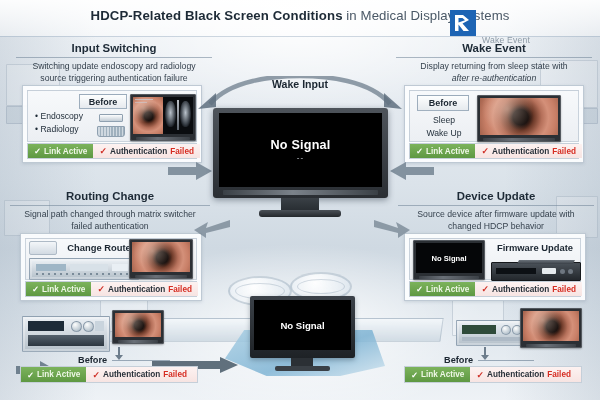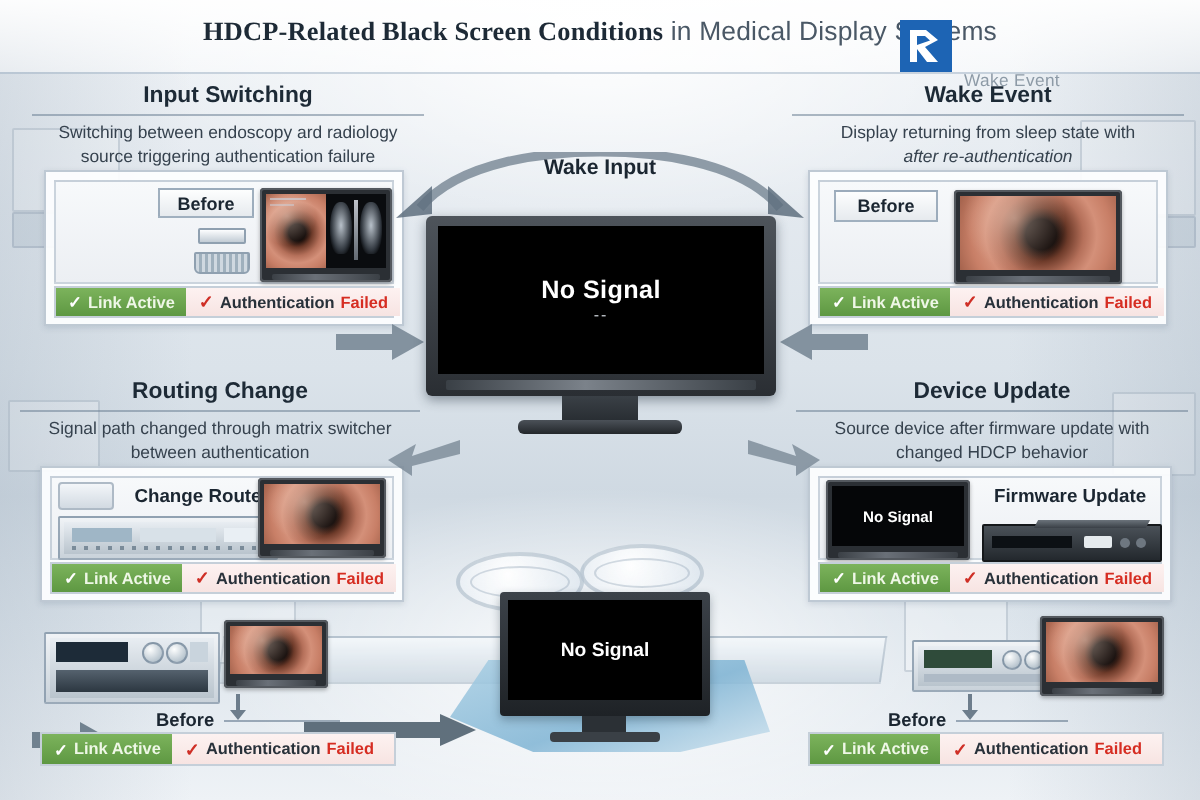"HDCP-Related Black Screen Conditions" .title b { font-family: Liberation Serif, serif -> none }
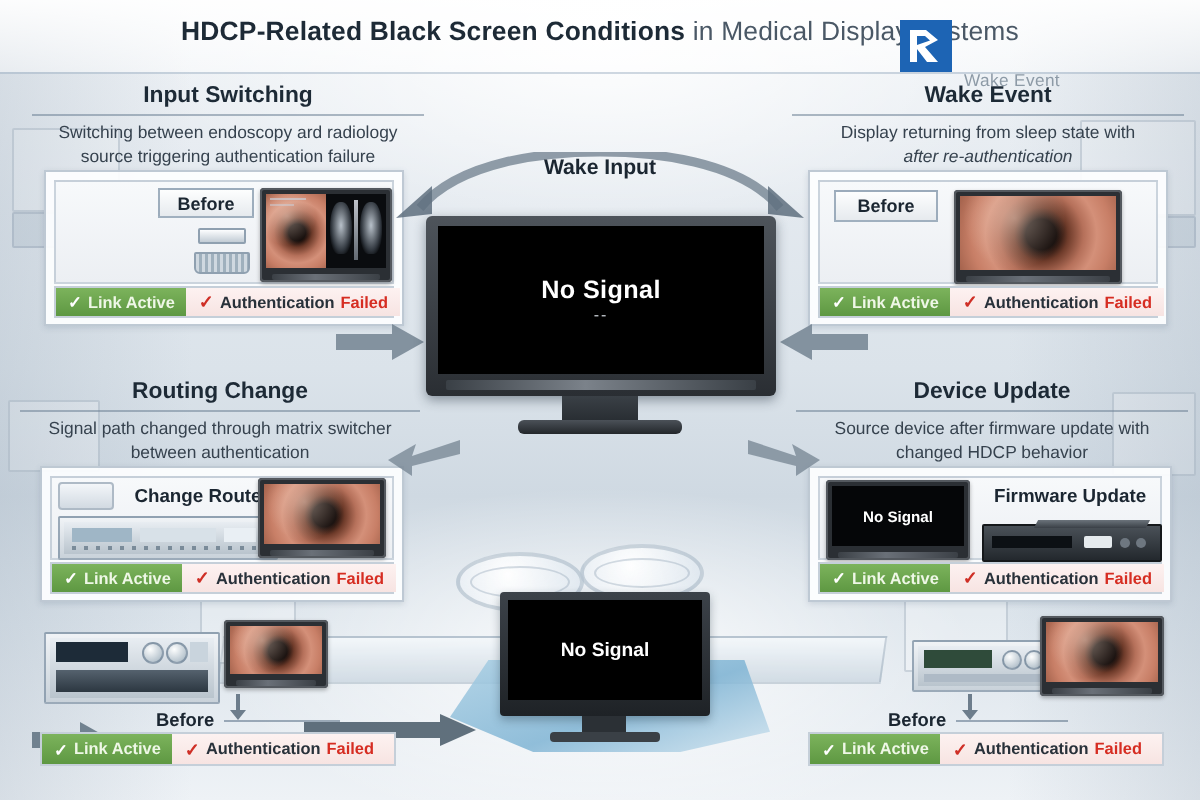"Switching between endoscopy ard" span { text: between -> update }
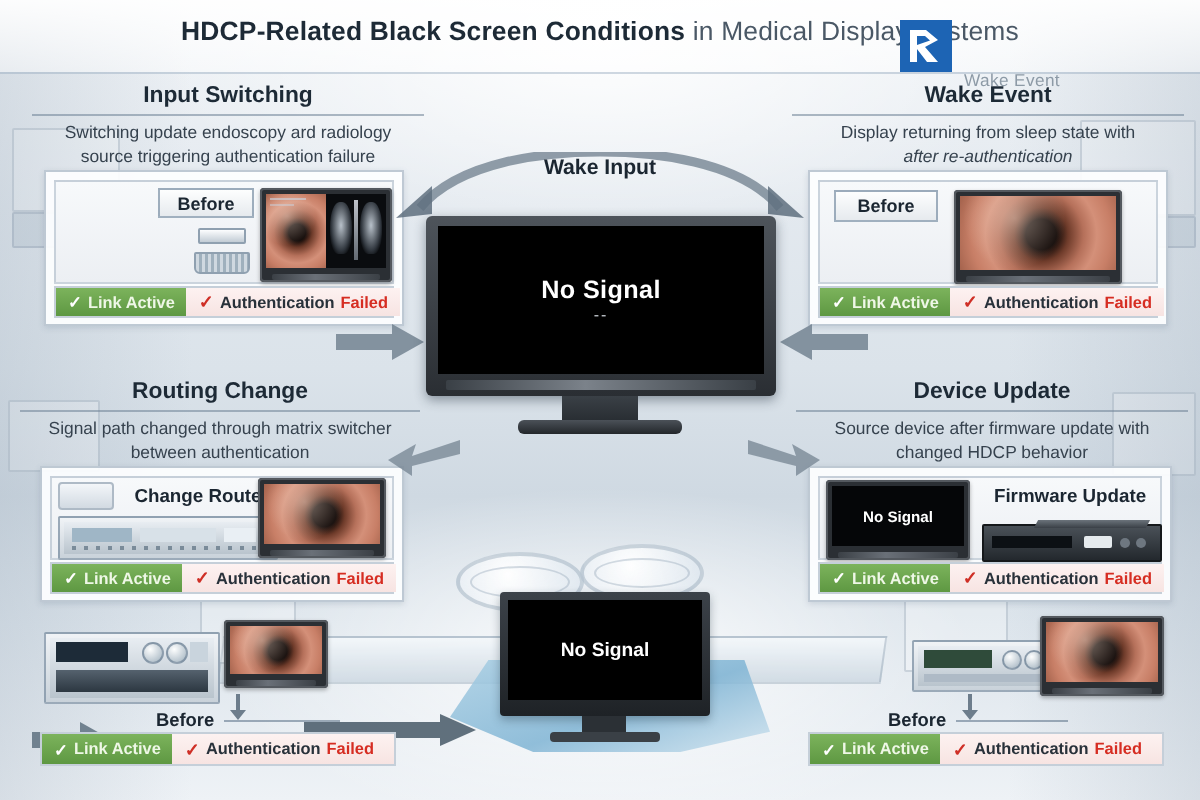"• Endoscopy" div.bullets { html: none -> <div> <div>• <span>Endoscopy</span></div> <div>• <span>Radiology</span></div> </div> }
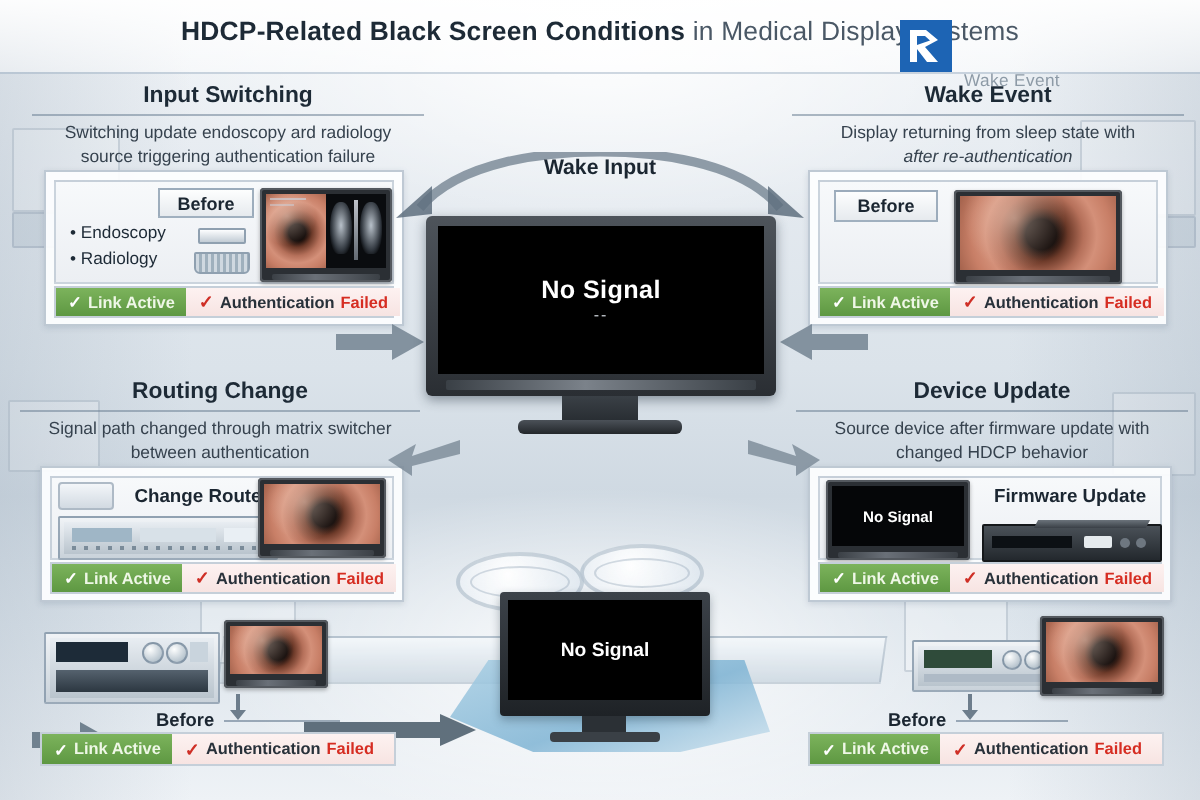"Sleep" div.bullets { html: none -> <div> <div>Sleep</div> <div>Wake Up</div> </div> }
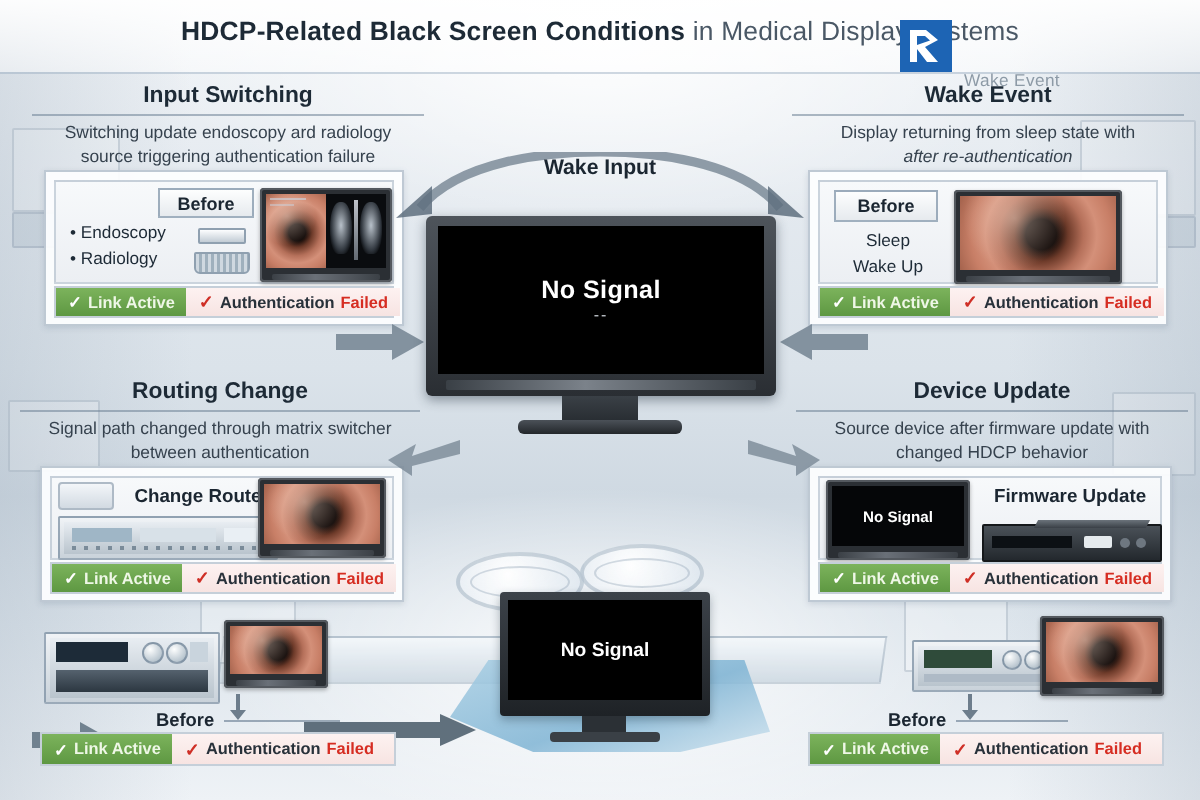"between authentication" span { text: between -> failed }
